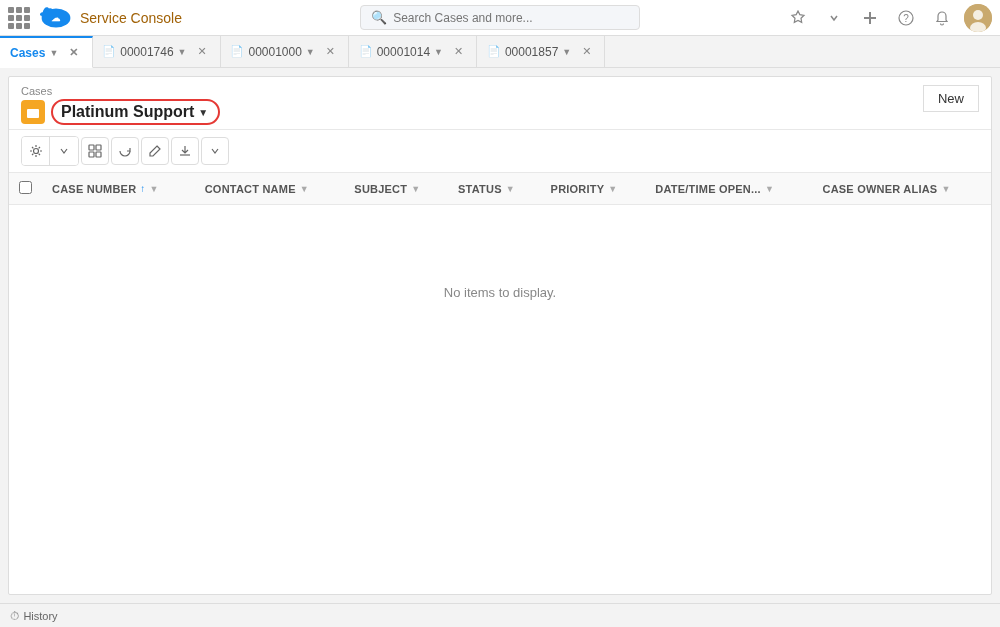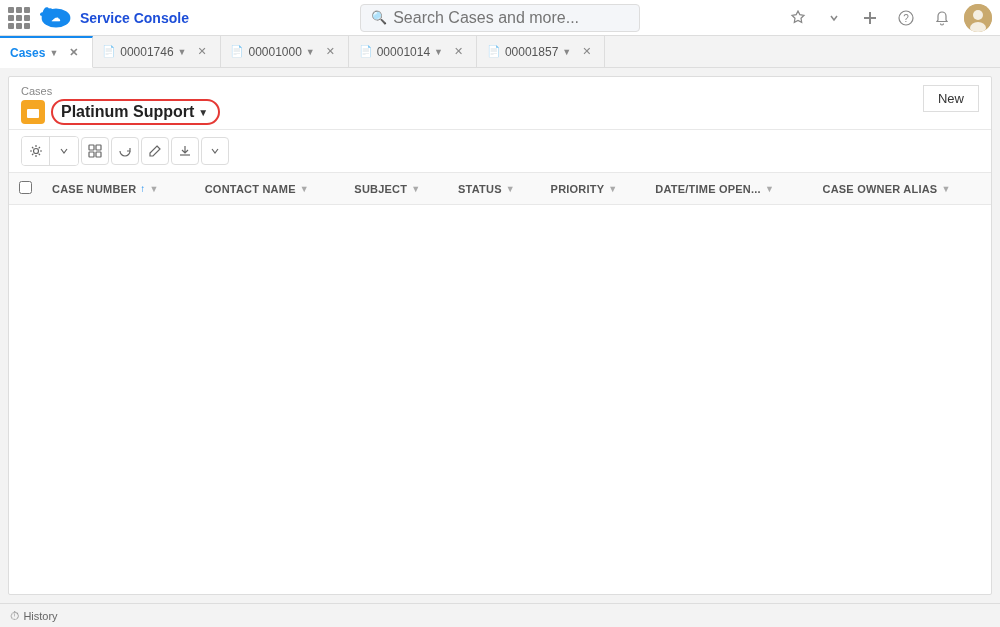"Service Console" .app-name { color: #1d4ed8 -> #a16207; font-weight: 700 -> 400 }
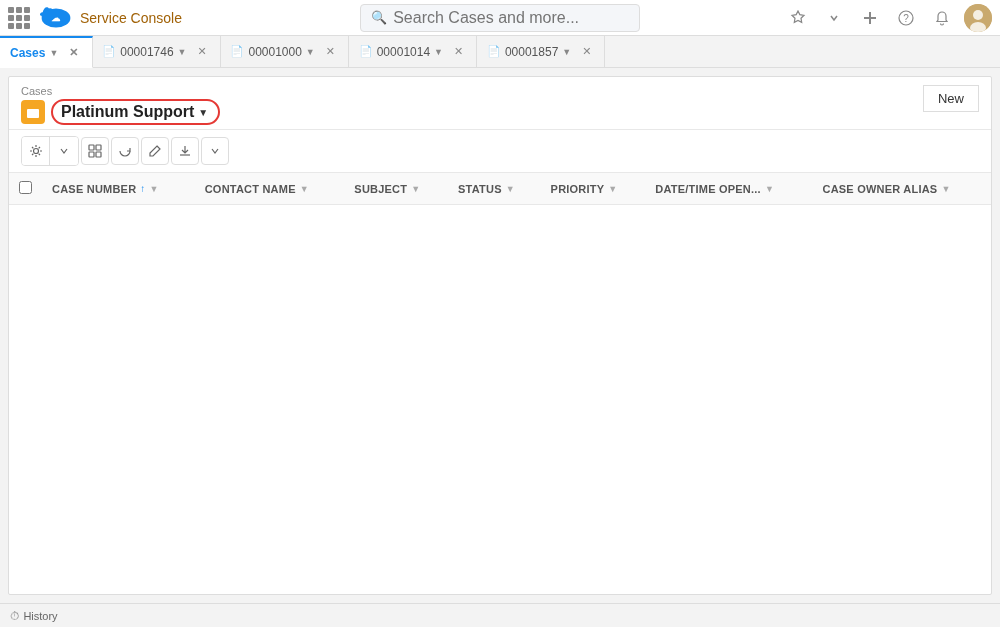"Search Cases and more..." .search-bar input { font-size: 16px -> 12px }
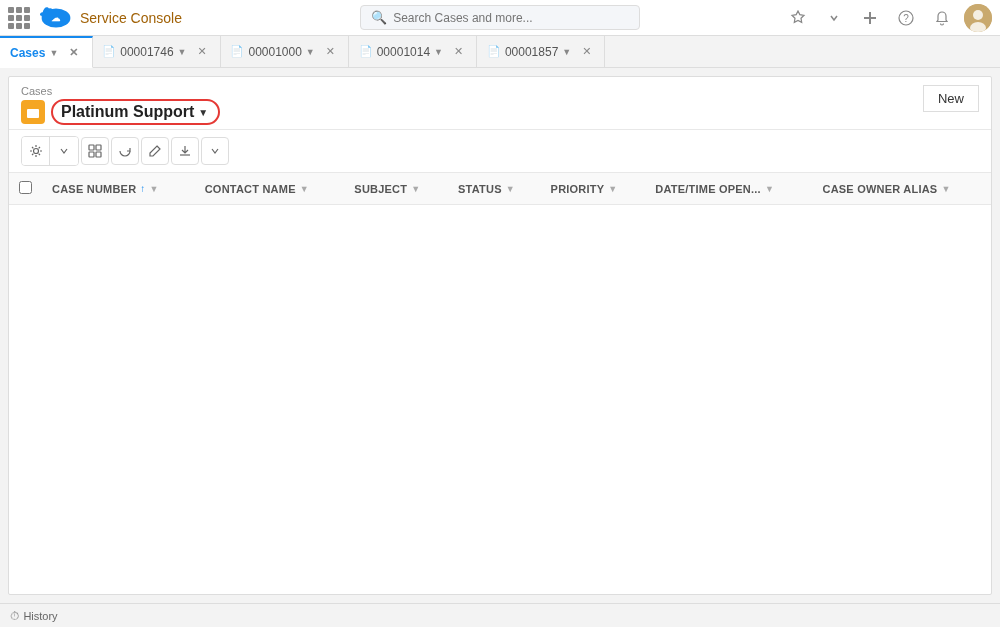"No items to display." div.empty-state { html: none -> <div> <span>No items to display.</span> </div> }
